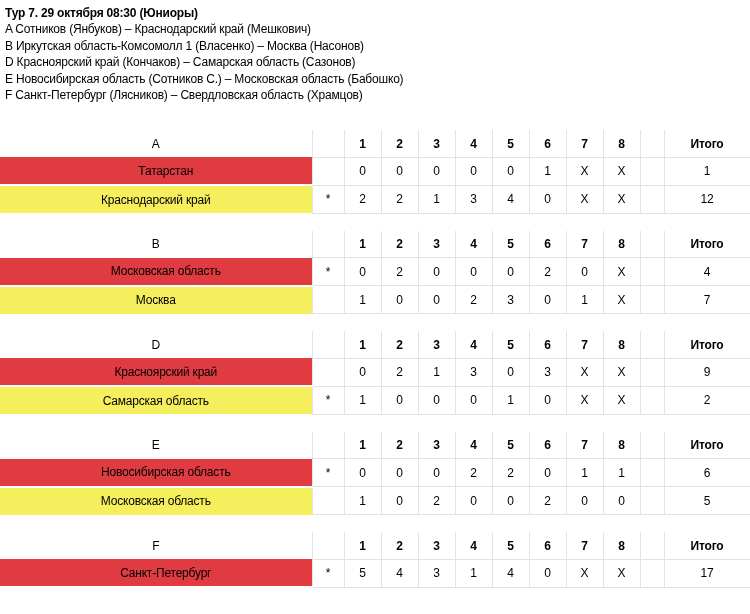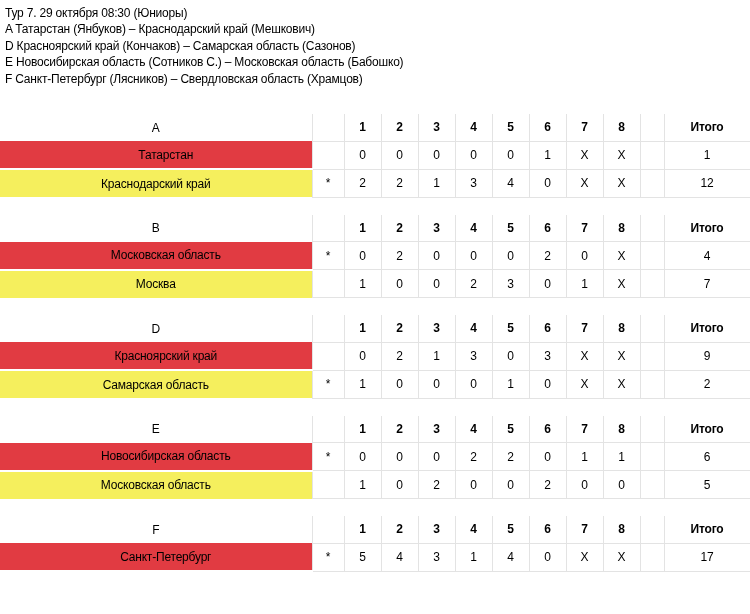"Тур 7. 29 октября 08:30" .round-title { font-weight: normal -> bold }
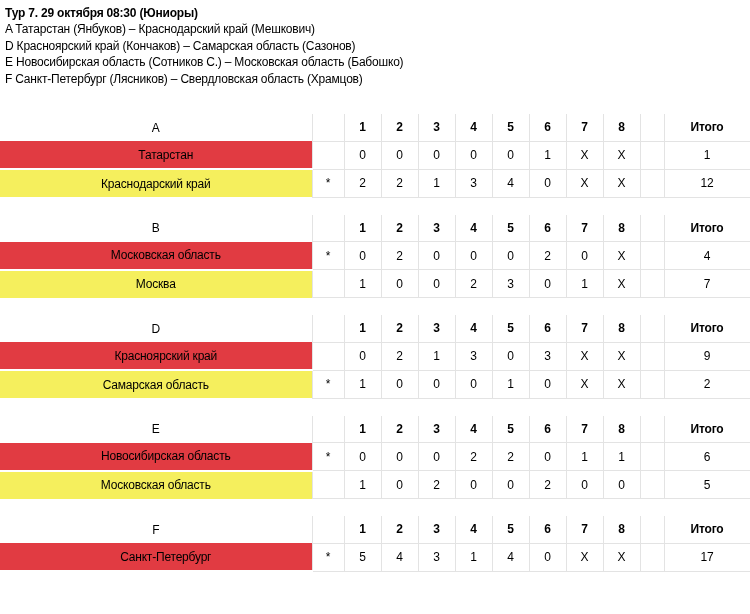"A Татарстан (Янбуков) – Краснодарский" div.match-line { text: Татарстан -> Сотников }
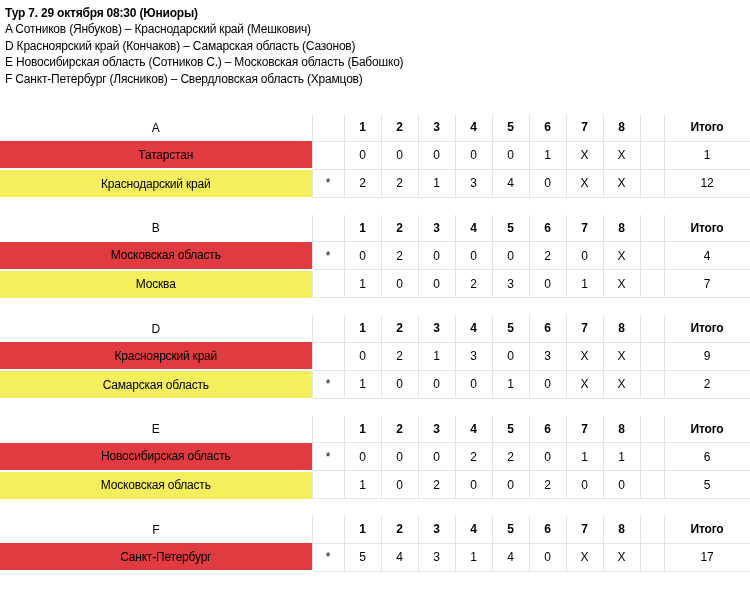"B Иркутская область-Комсомолл 1" div.match-line { html: none -> <div>B Иркутская область-Комсомолл 1 (Власенко) – Москва (Насонов)</div> }
